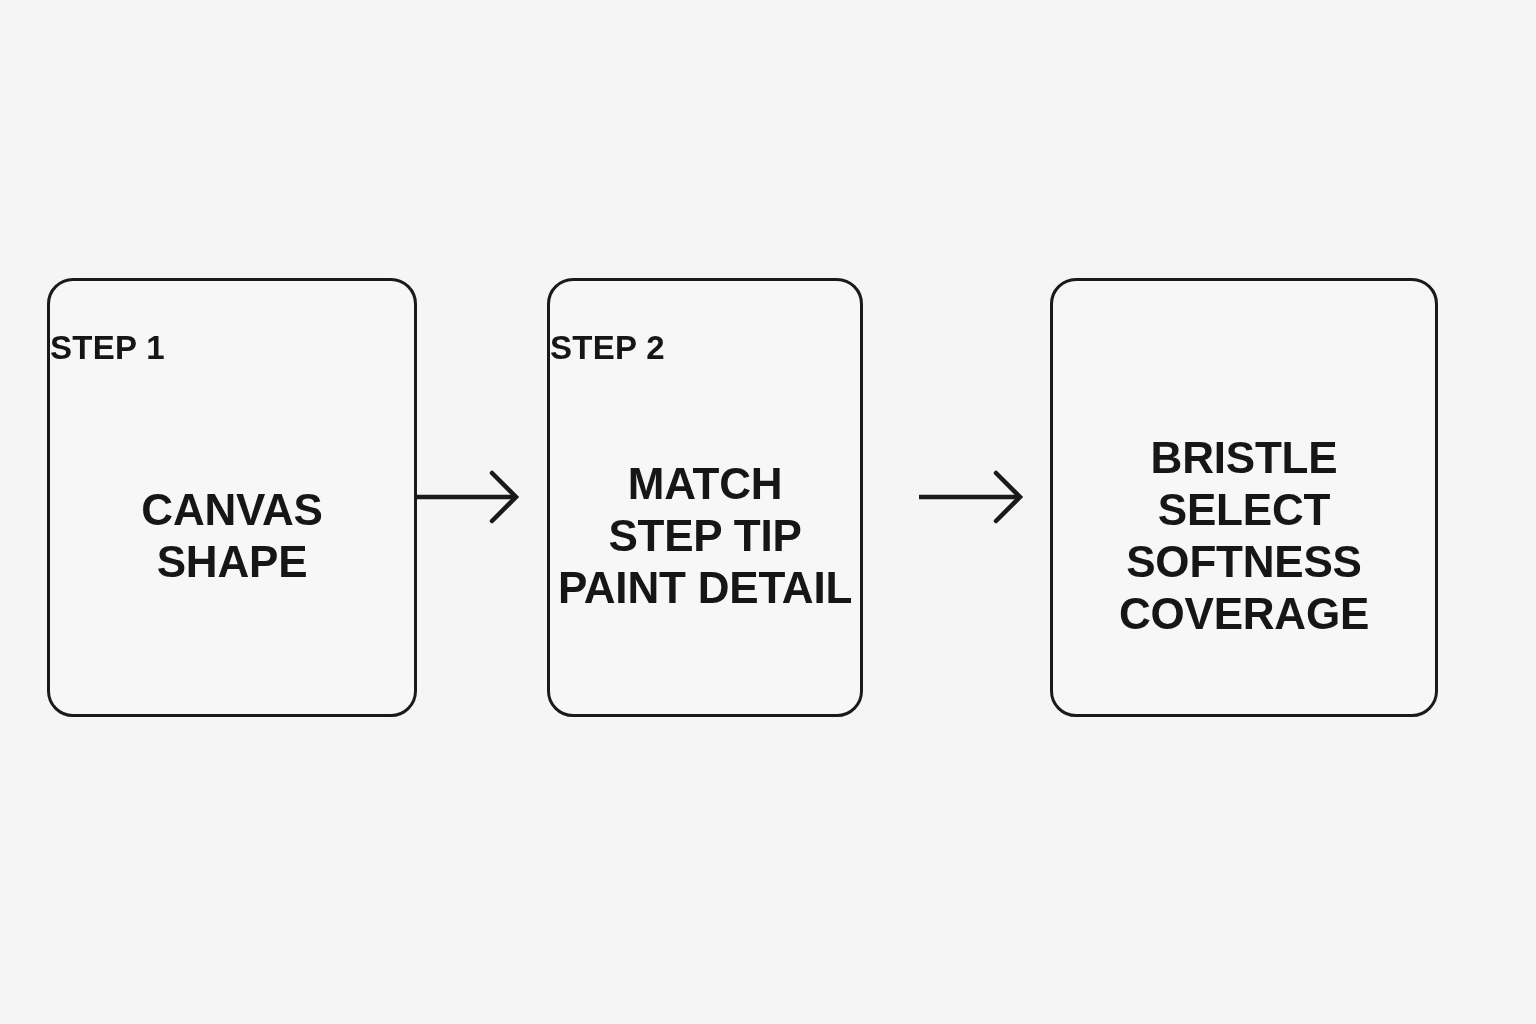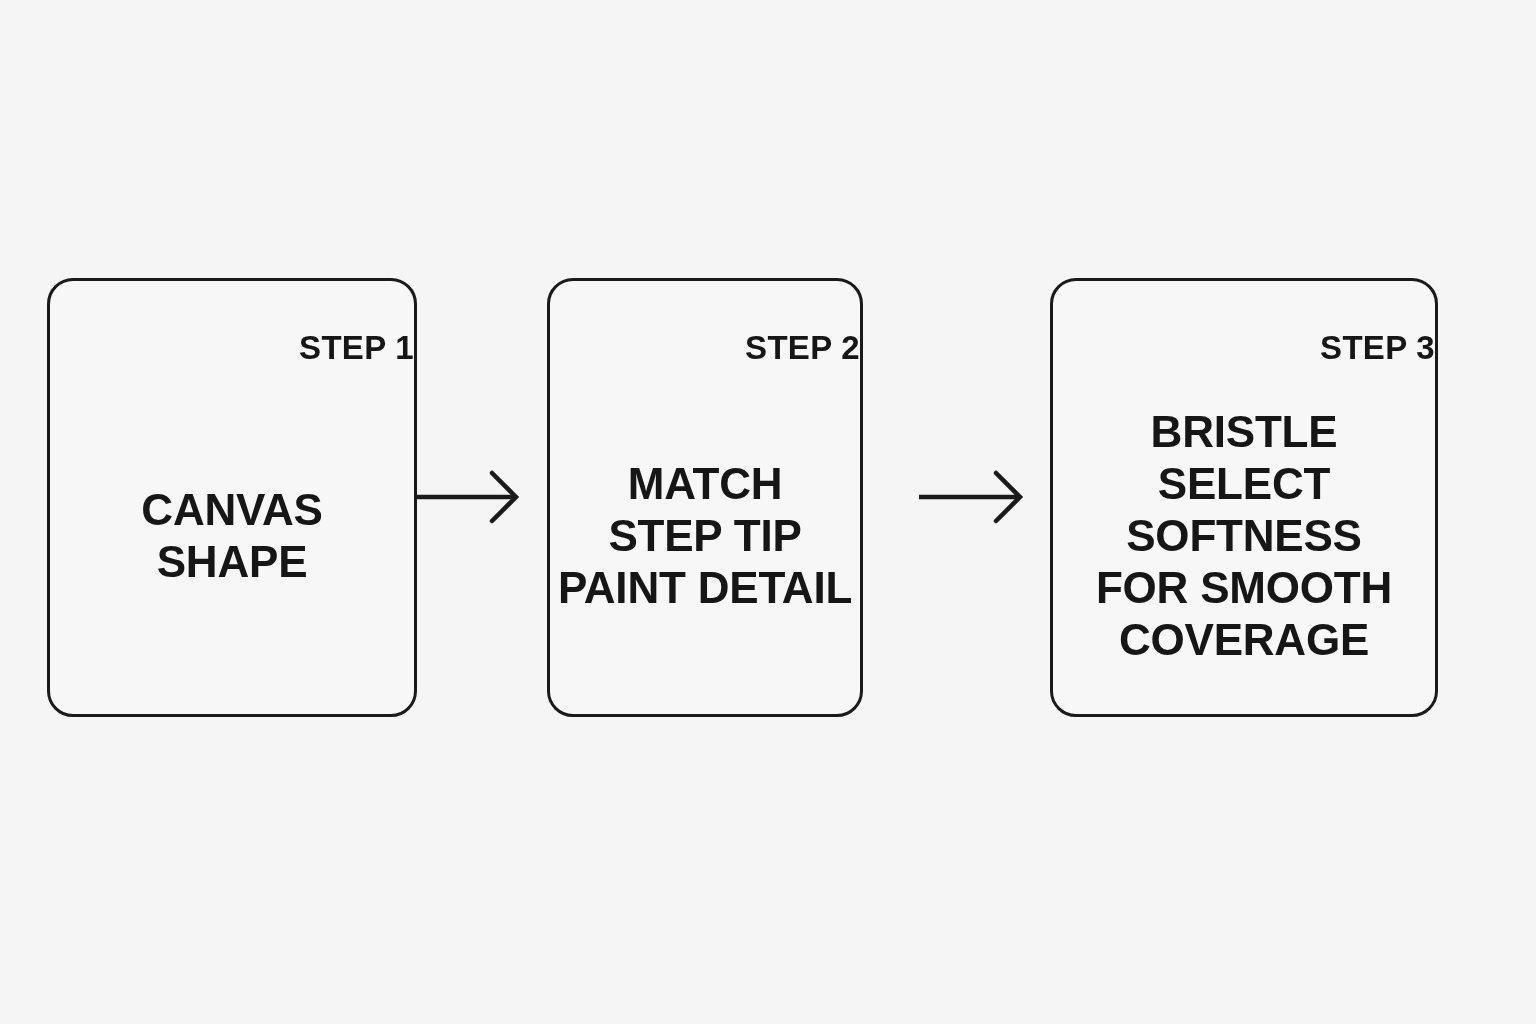"STEP 1" .step-header { text-align: right -> left }
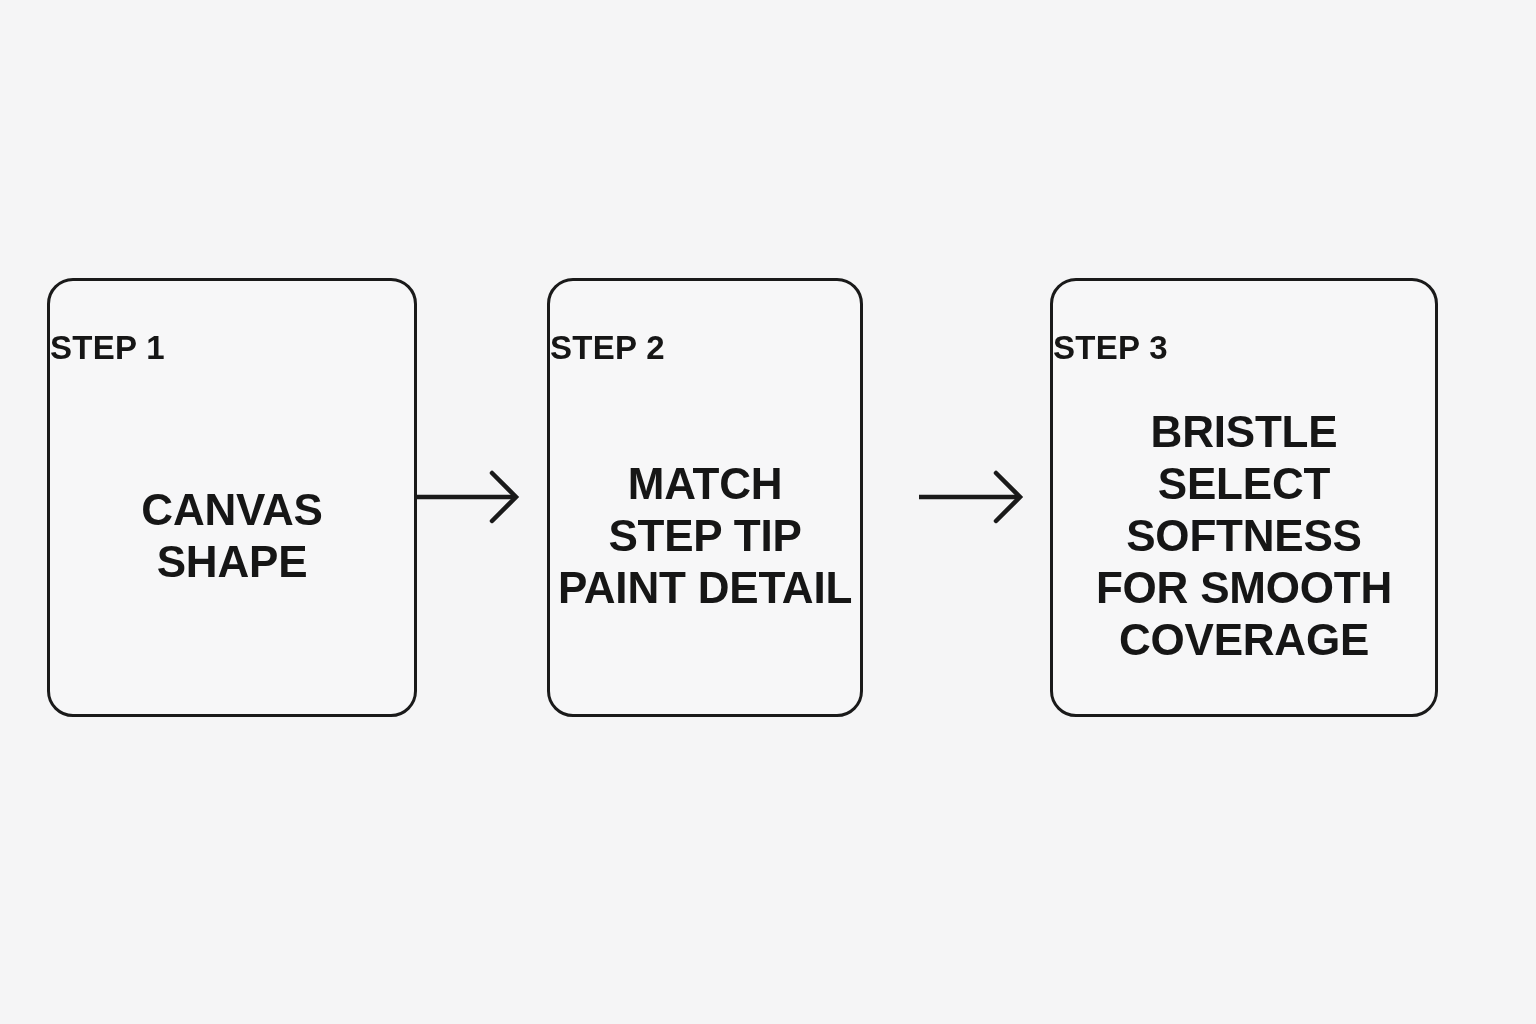"STEP 3" div.step-header { html: <div>STEP 3</div> -> none }
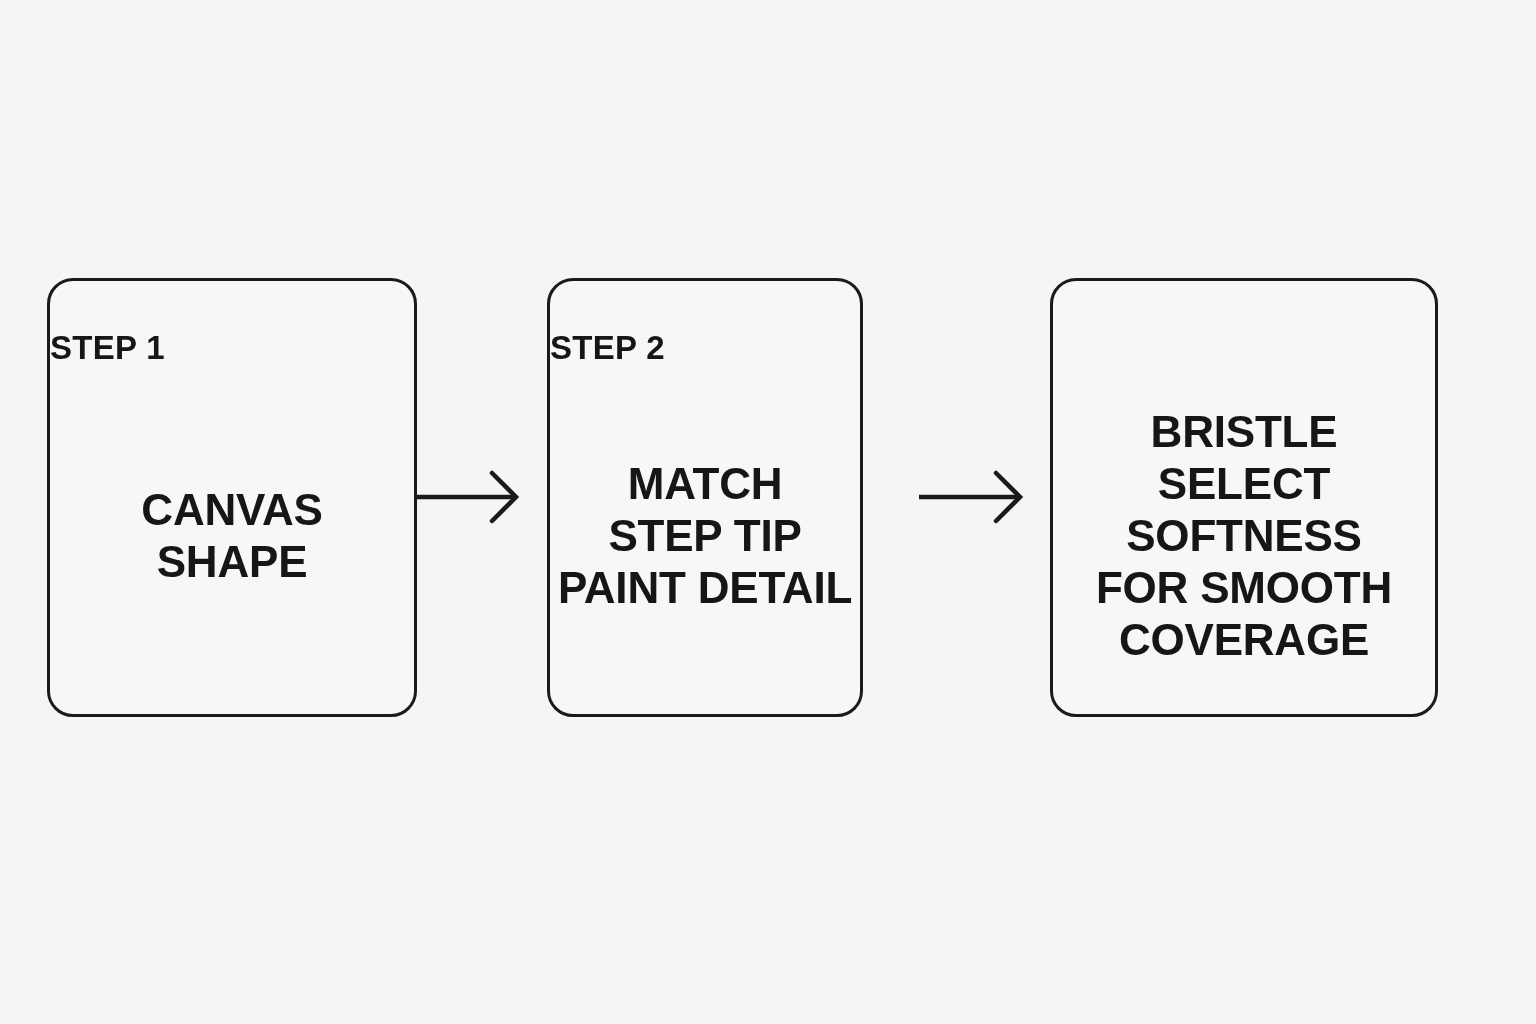"FOR SMOOTH" div.body-line { html: <div>FOR SMOOTH</div> -> none }
